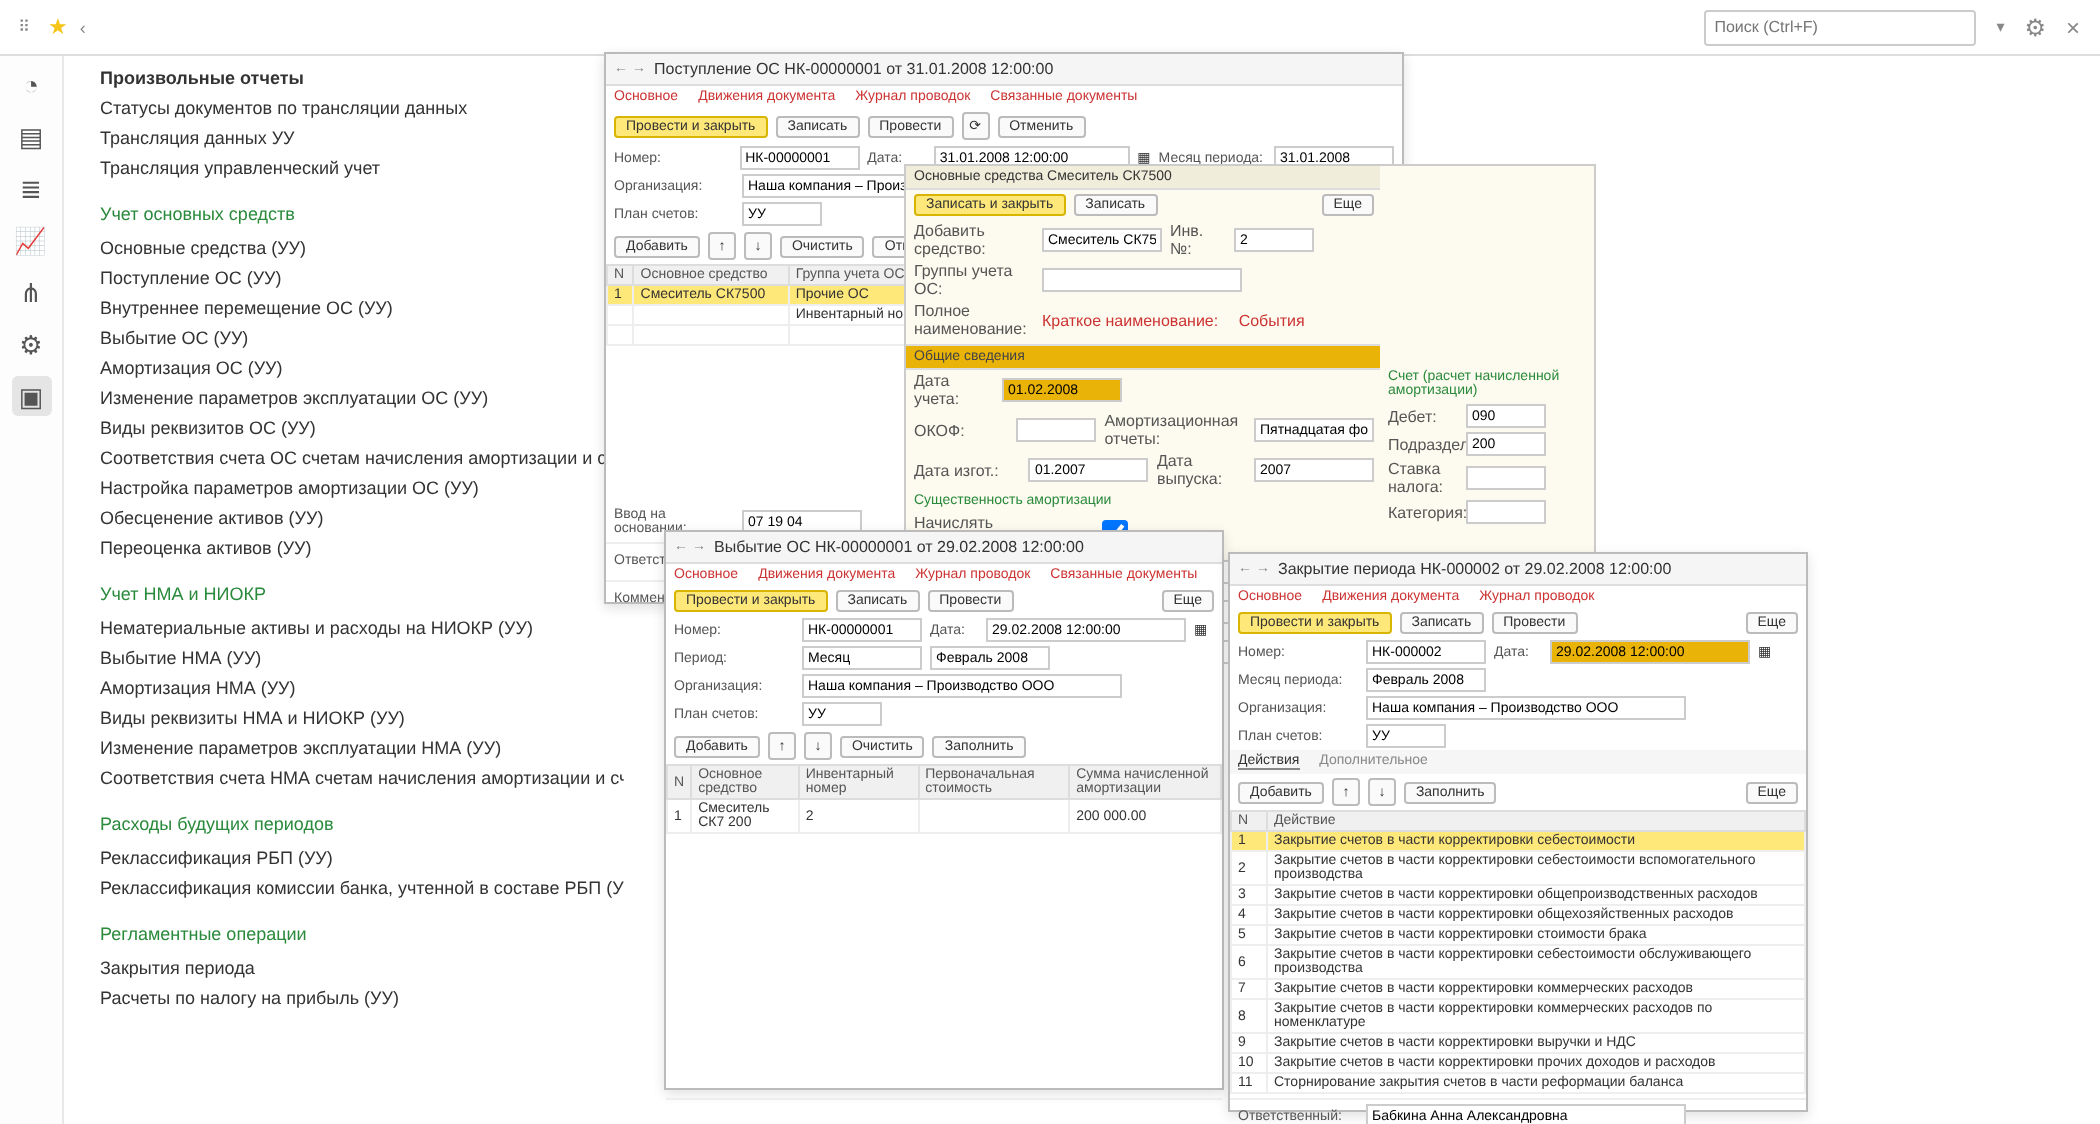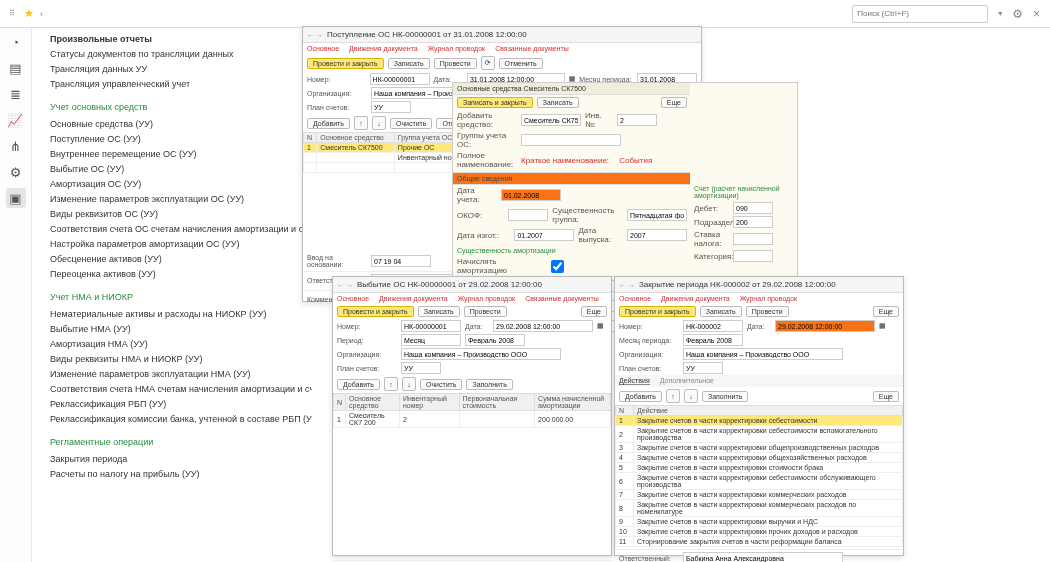"01.02.2008" .yellowcell { background: #f97316 -> #eab308 }
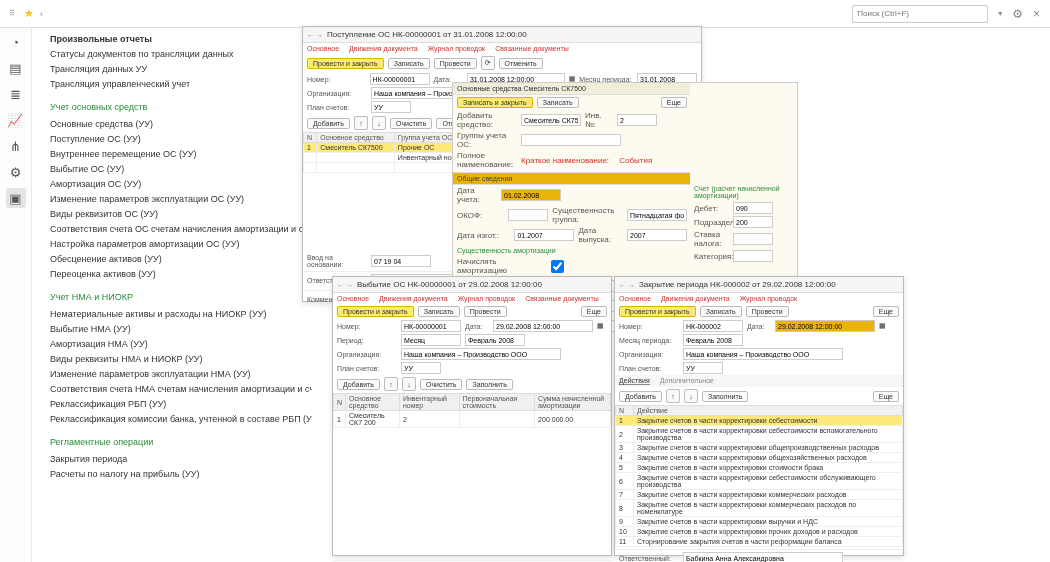"Существенность группа:" span.lbl { text: Существенность группа -> Амортизационная отчеты }
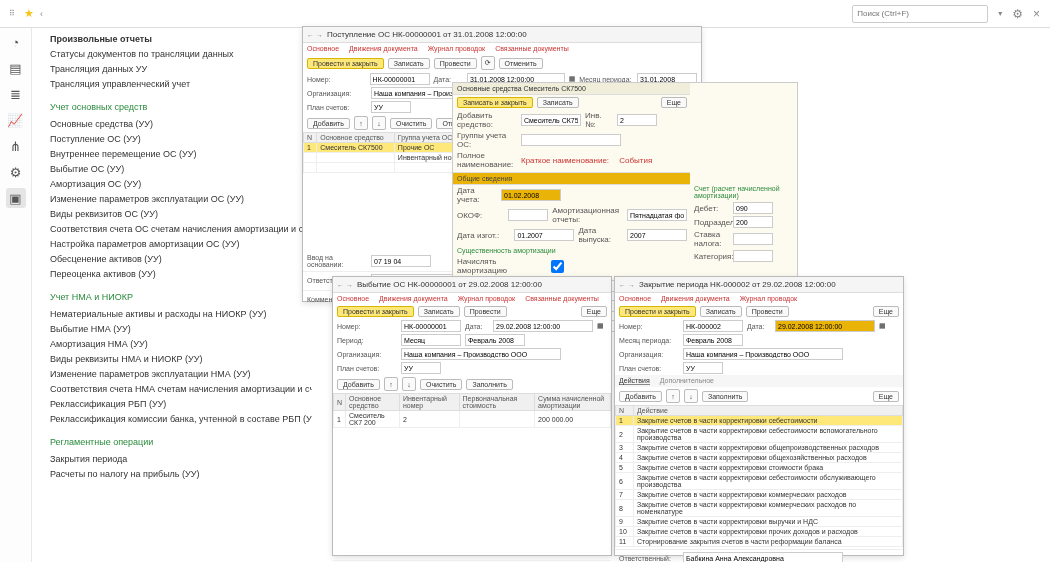"Выбытие ОС НК-00000001 от 29.02.2008" div.win { top: 248px -> 237px }
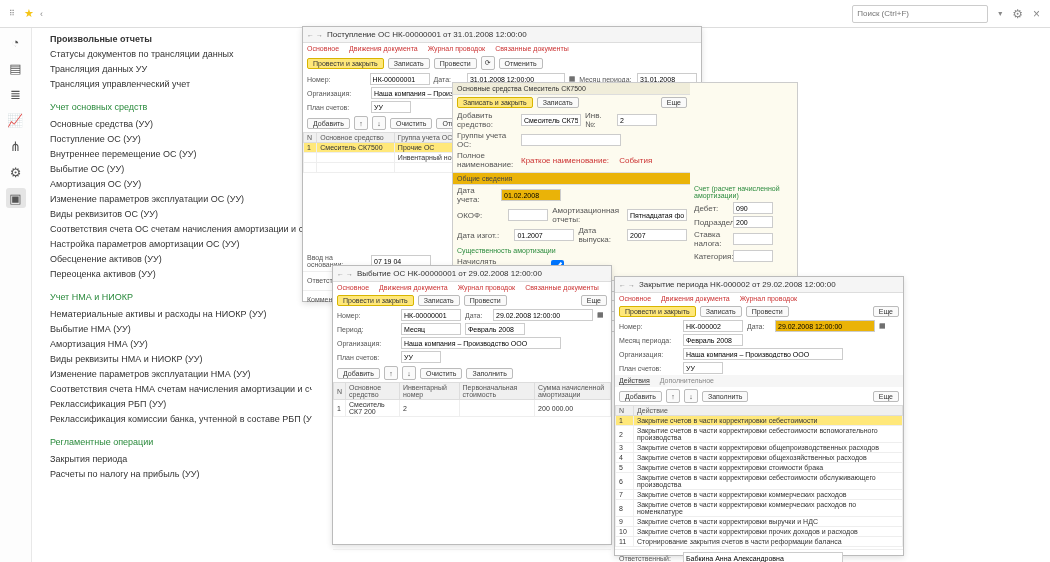"Расходы будущих периодов" div.section { html: none -> <div>Расходы будущих периодов</div> }
